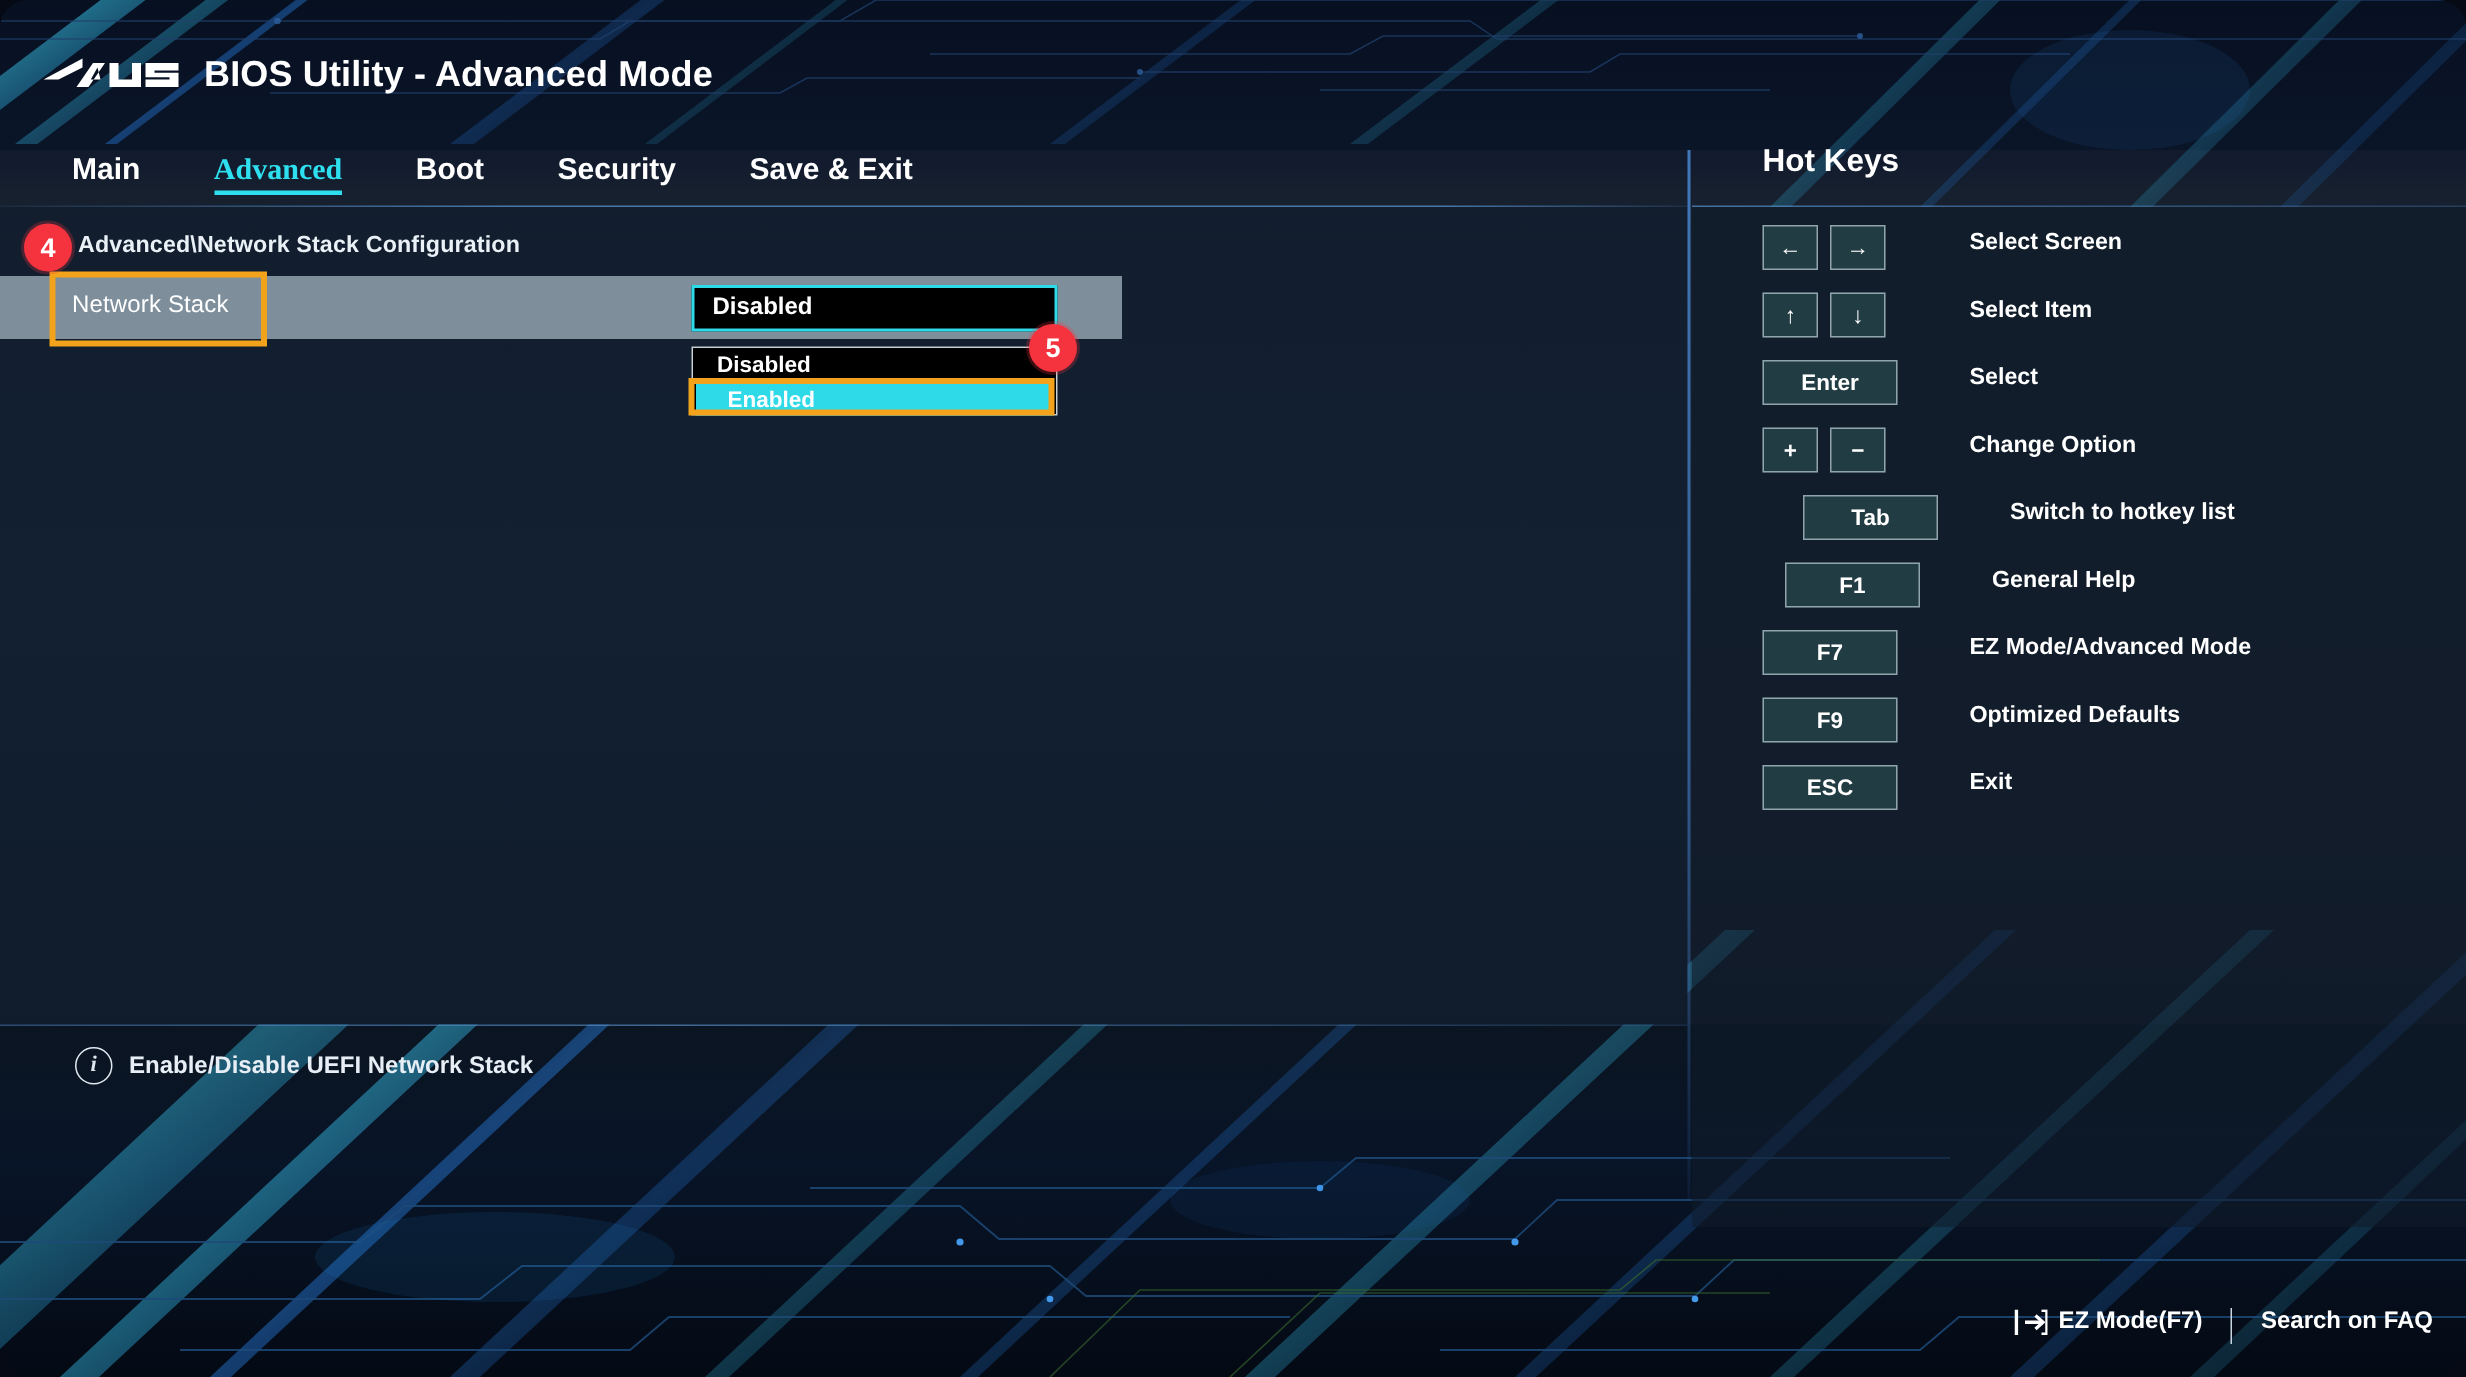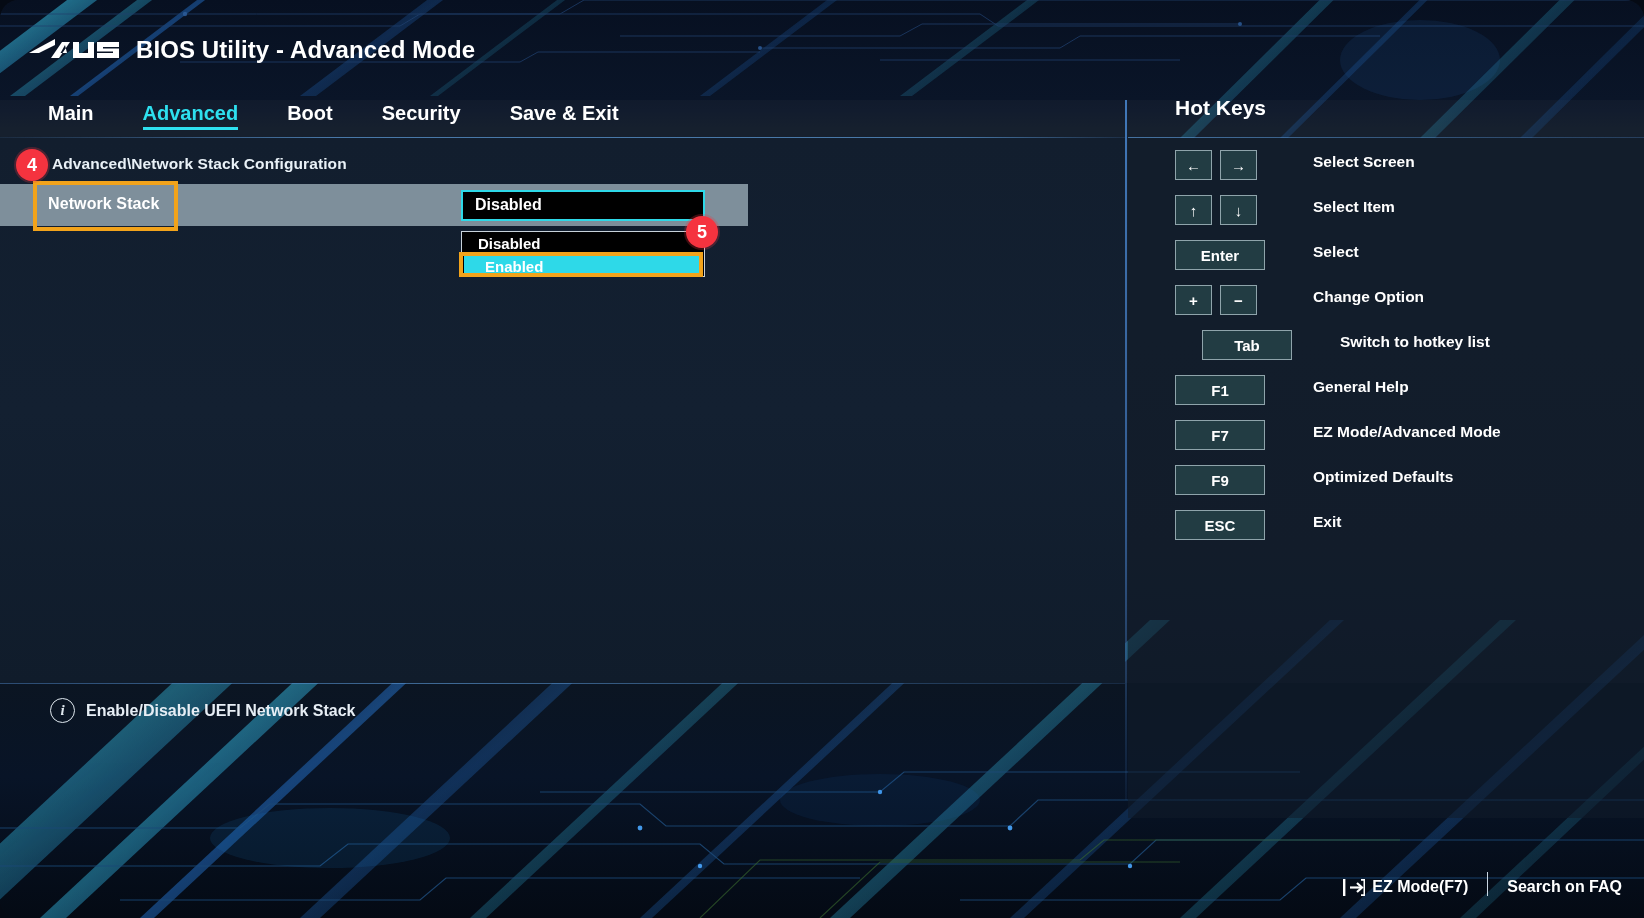"Advanced" .tab.active { font-family: none -> Liberation Serif, serif }
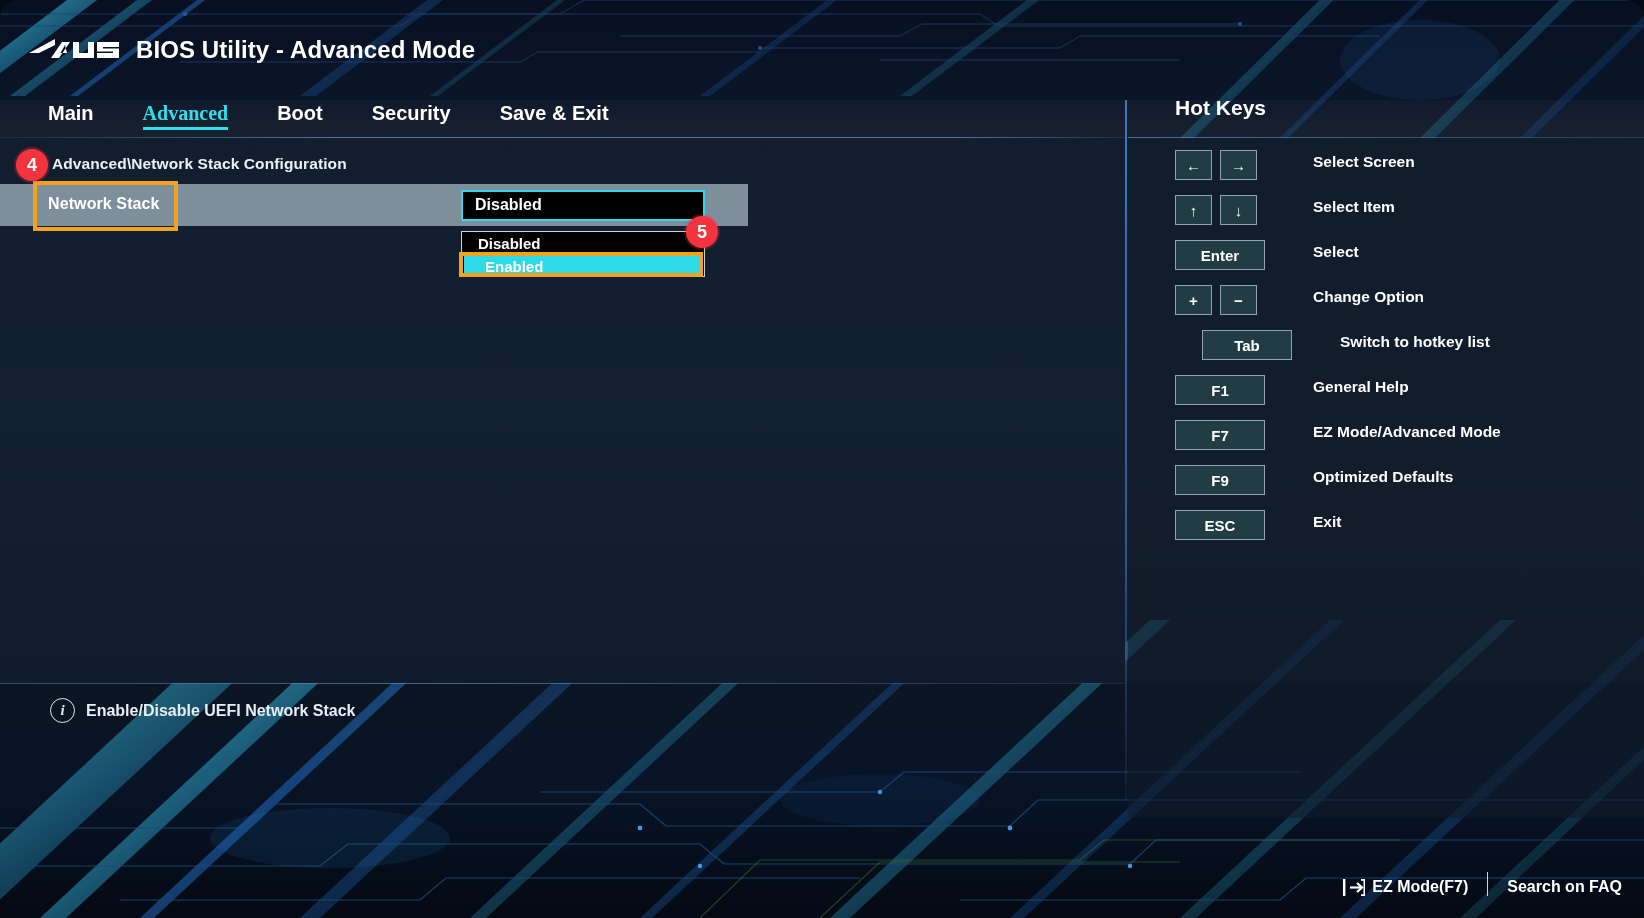"Network Stack" .setting-label { font-weight: bold -> normal }
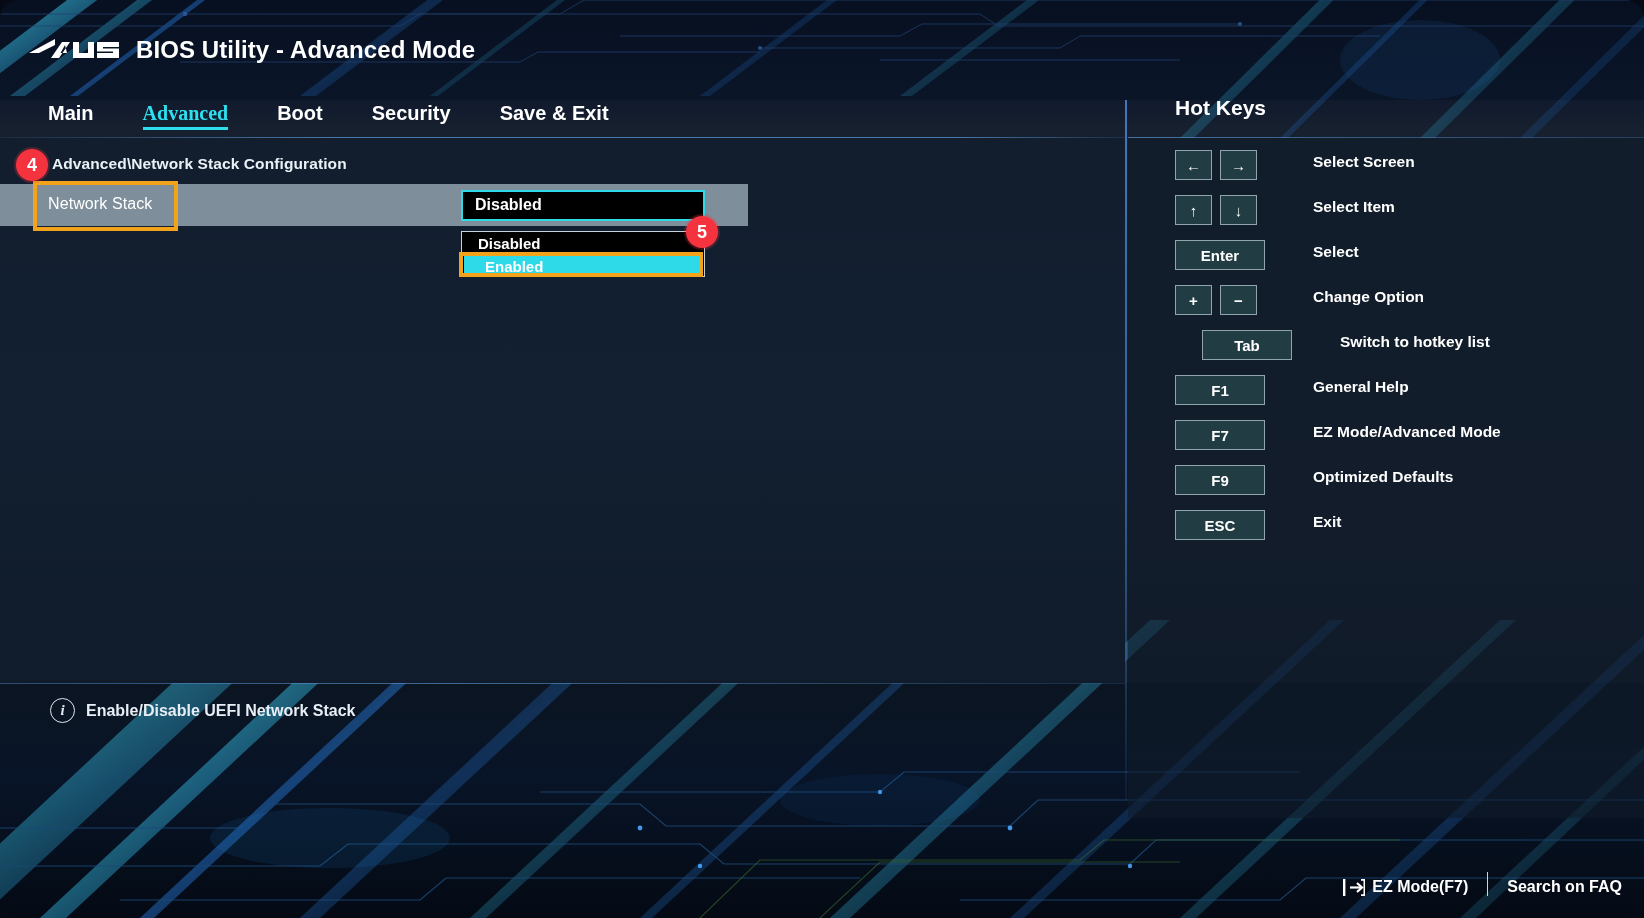"F1" div.hk-row { margin-left: none -> 15px }
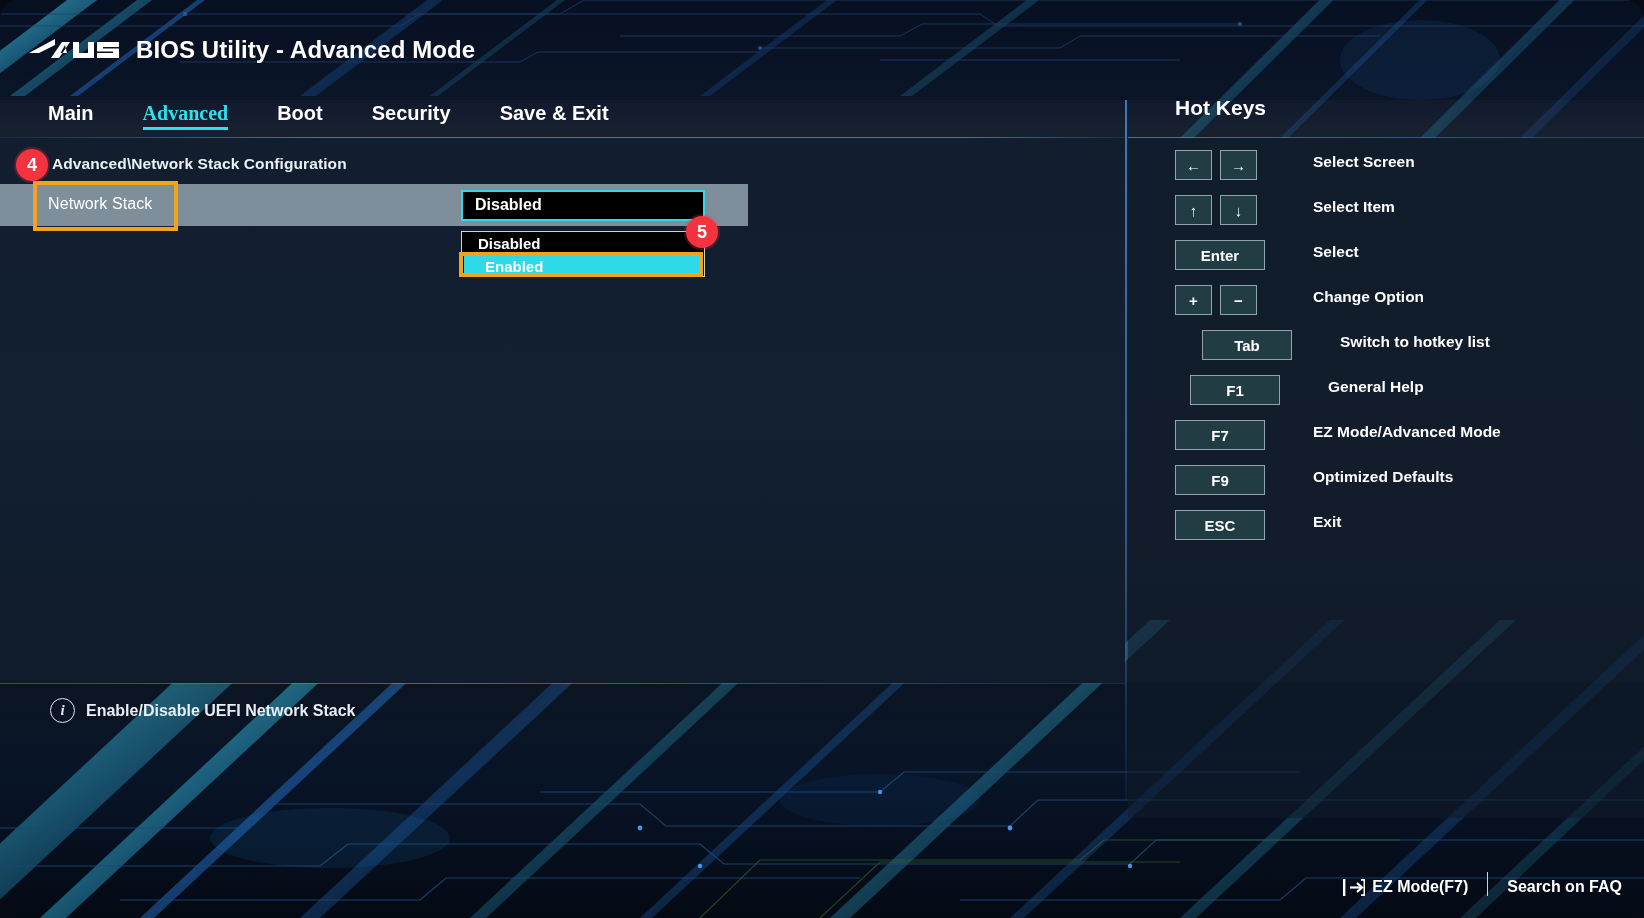"EZ Mode(F7)" .bottombar { align-items: flex-end -> flex-start }
